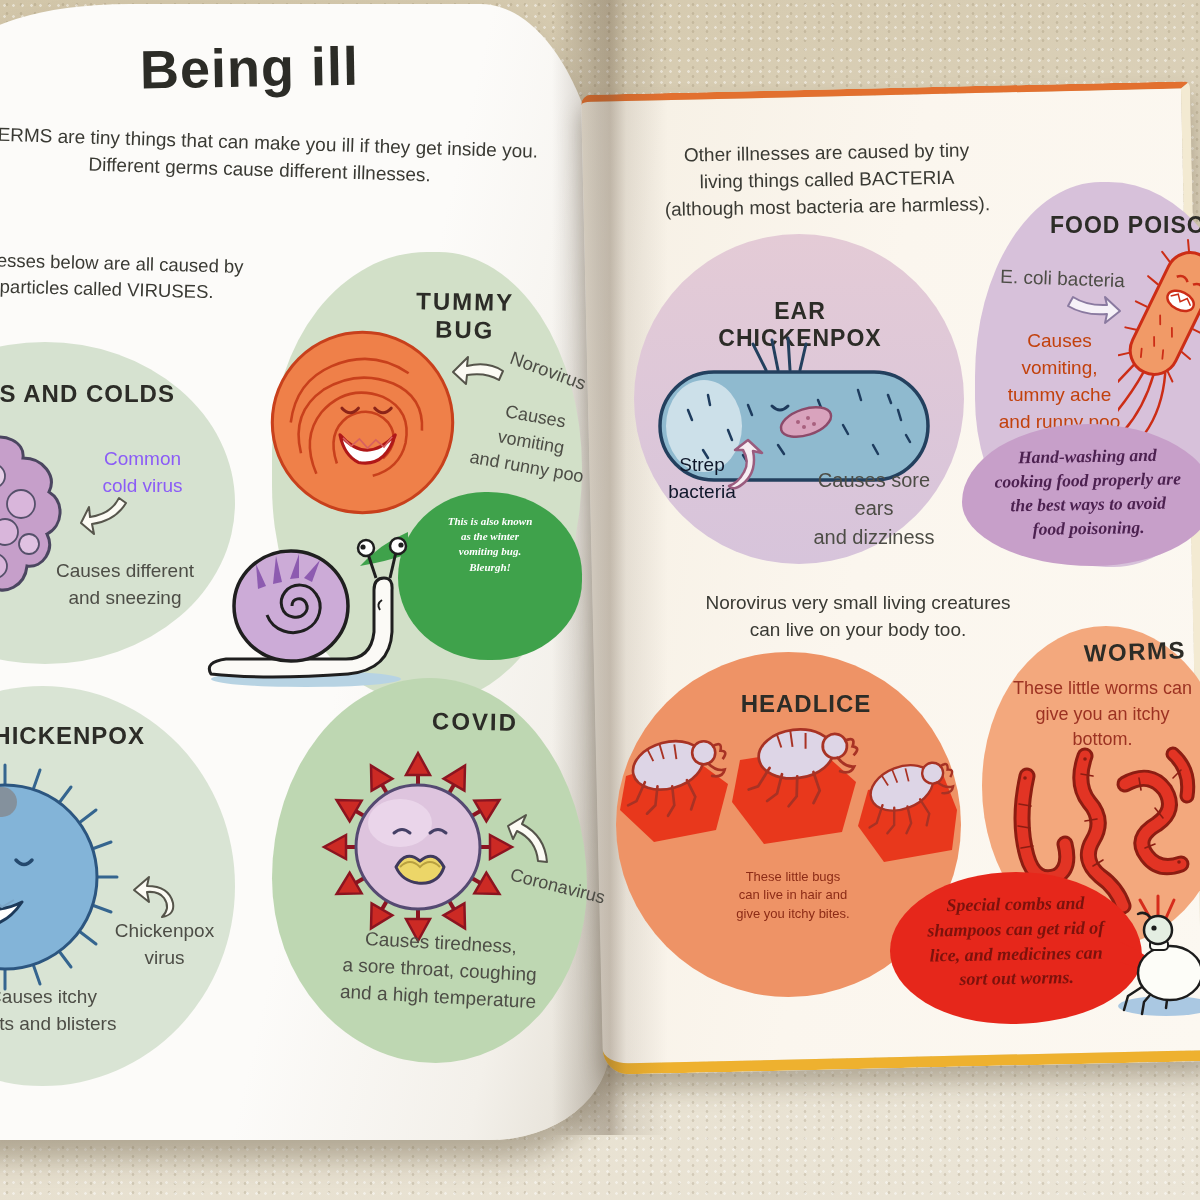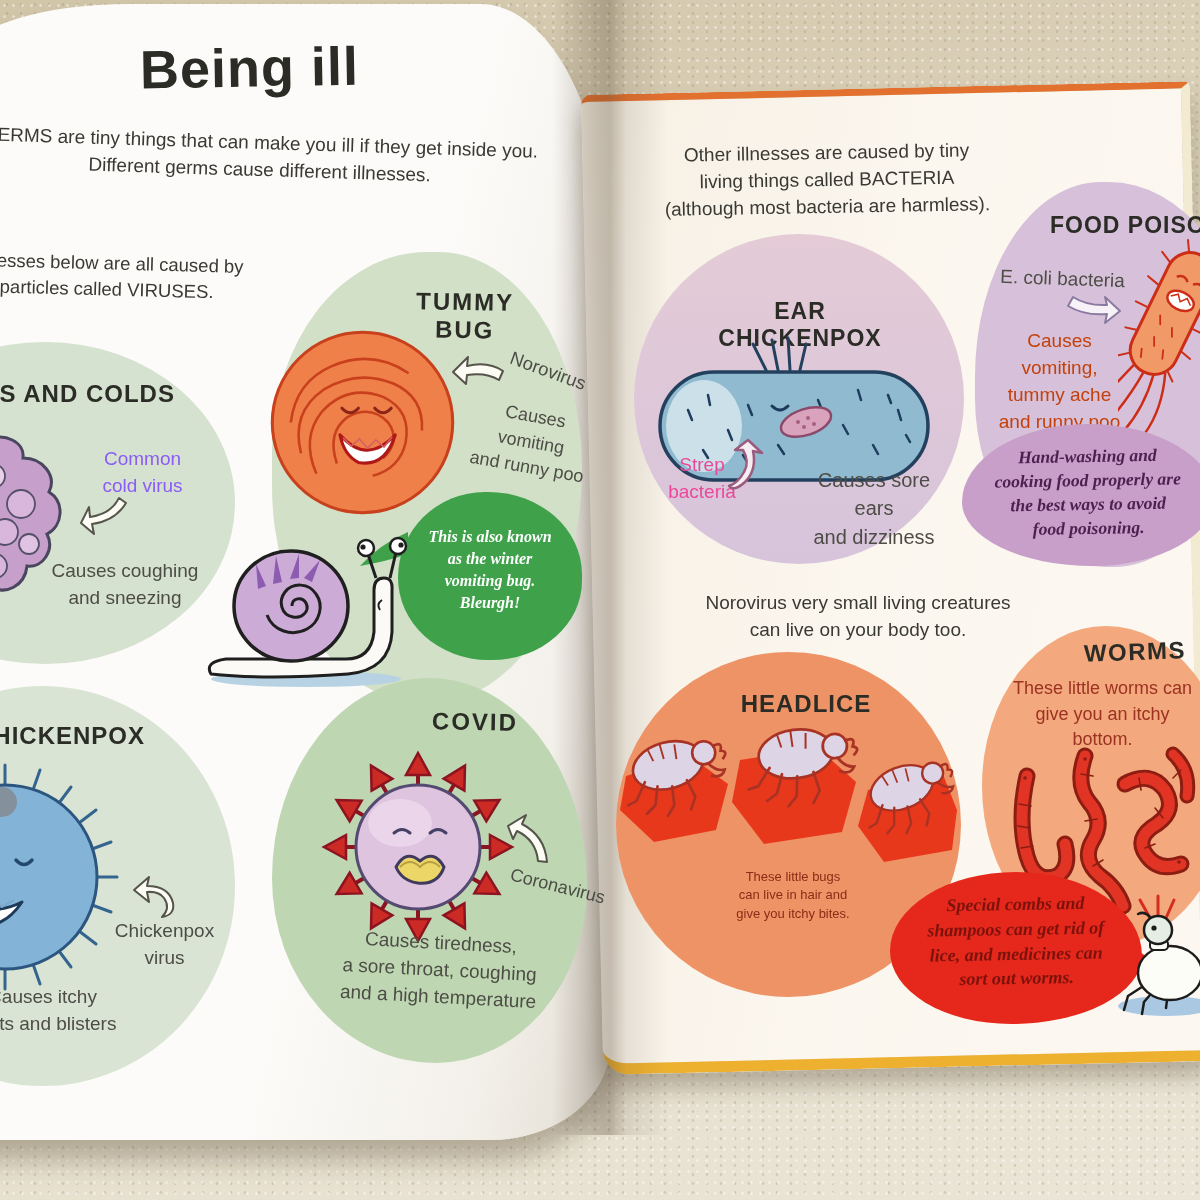"Strep" div.abs { color: #ec4899 -> #0f172a }
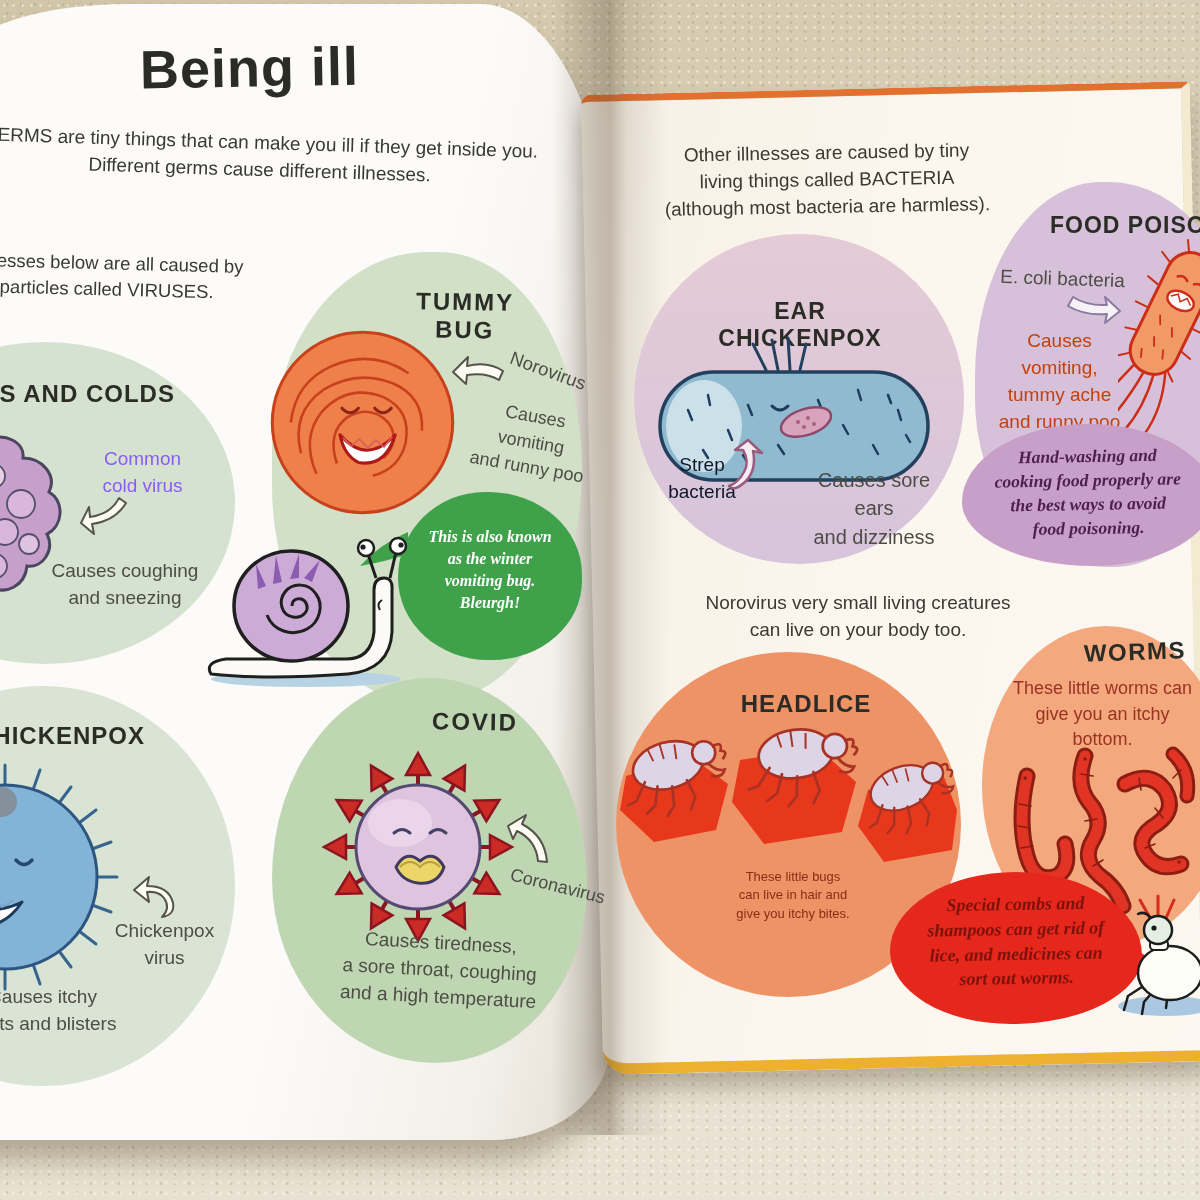"This is also known" div.abs { font-size: 16px -> 11px; top: 526px -> 514px }
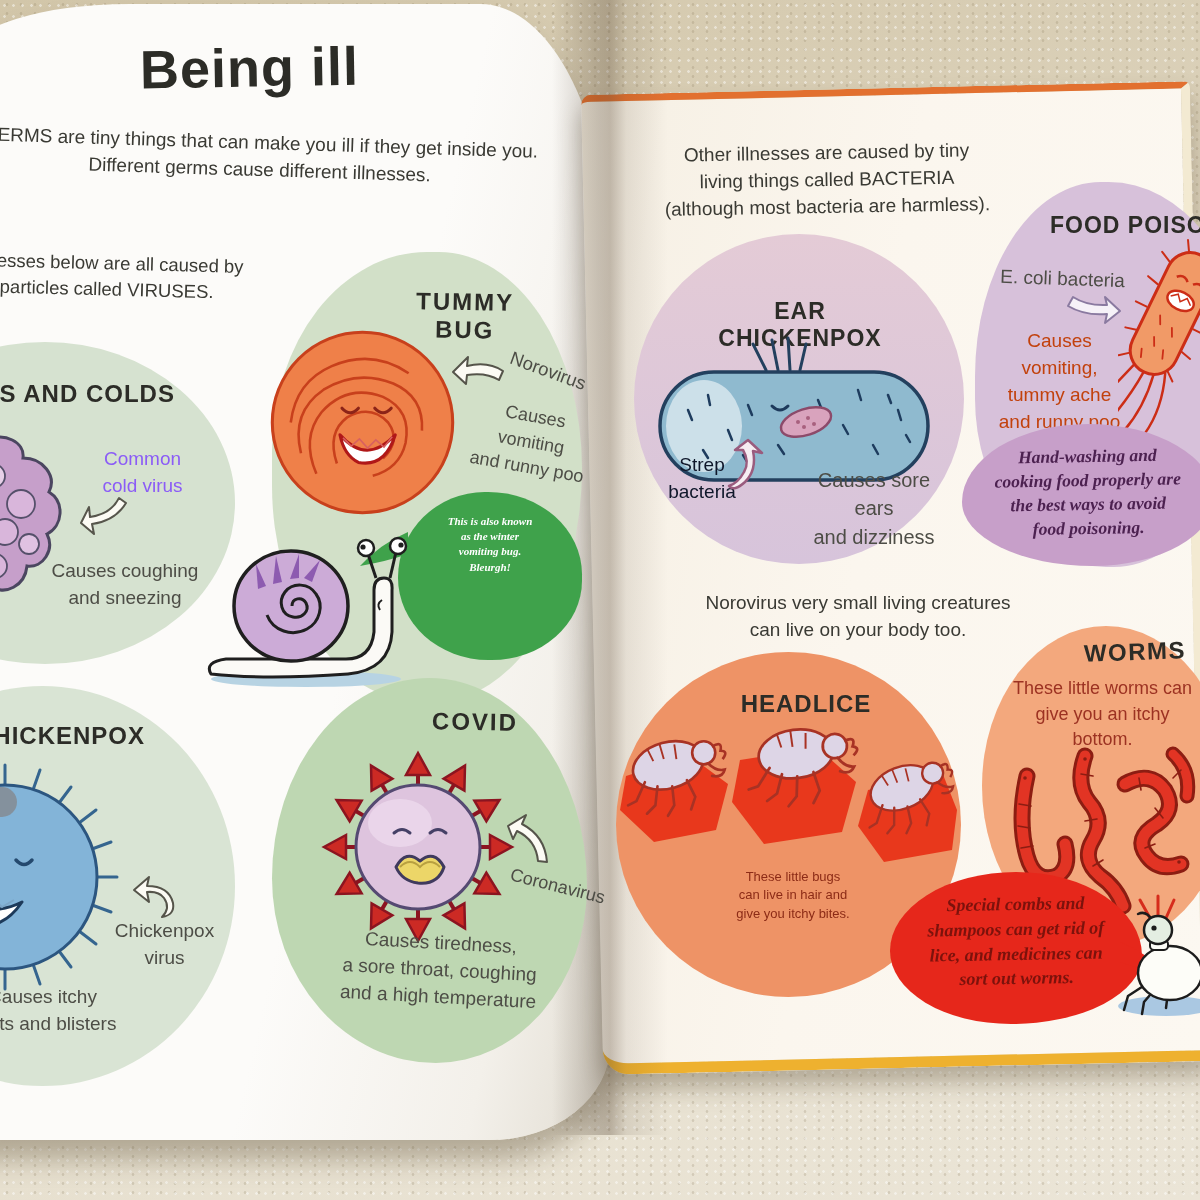"Causes coughing" div.abs { text: coughing -> different }
